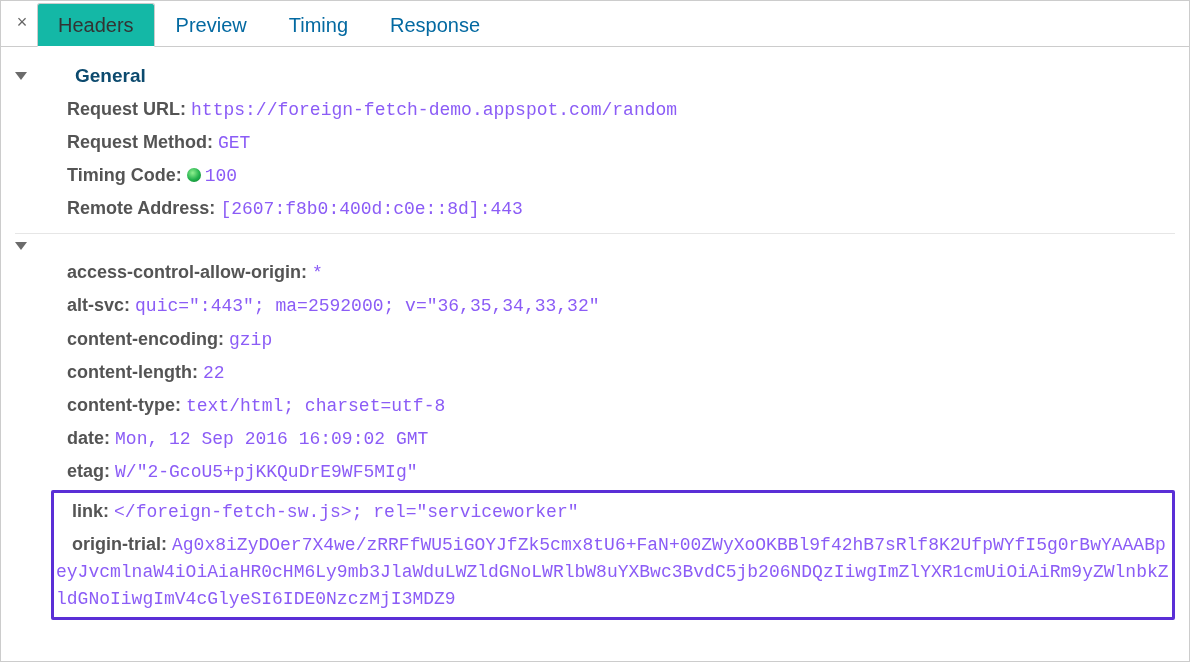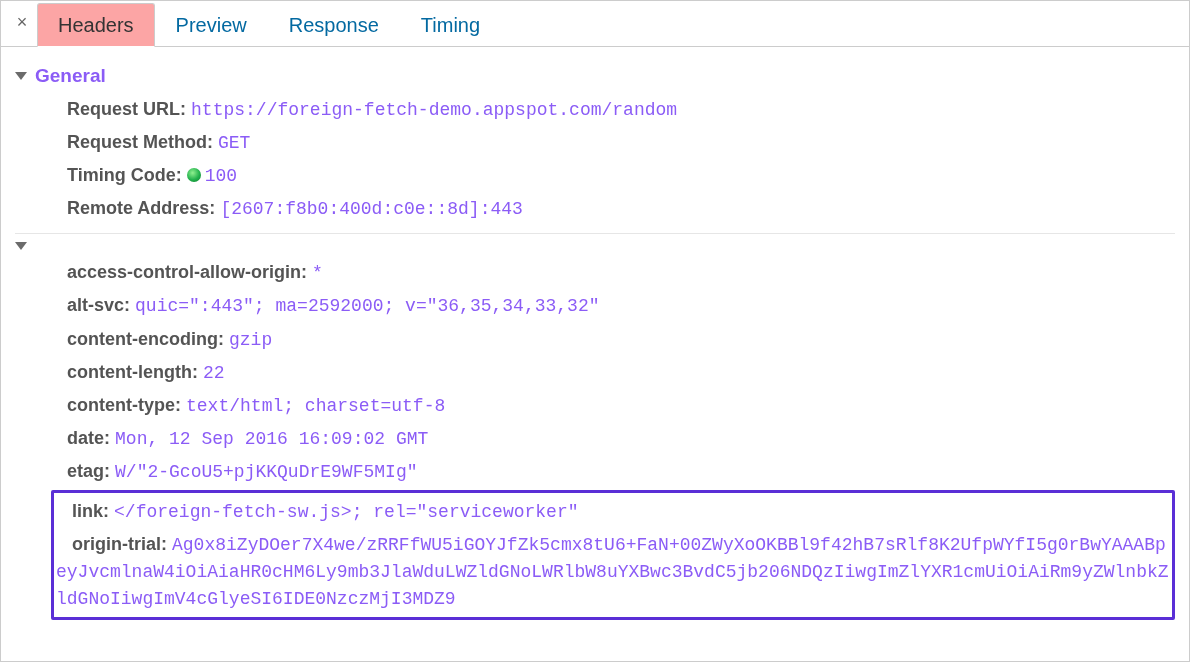"Headers" .tab.active { background: #fca5a5 -> #14b8a6 }
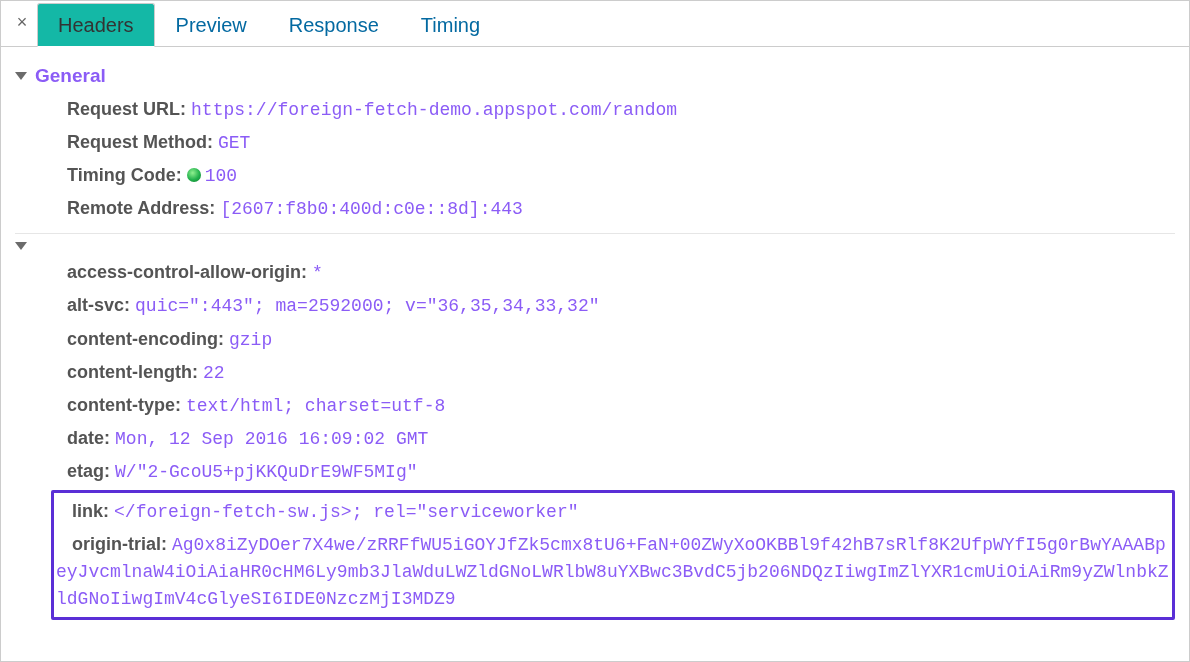"Response" div.tab { order: before "Timing" -> after "Timing" }
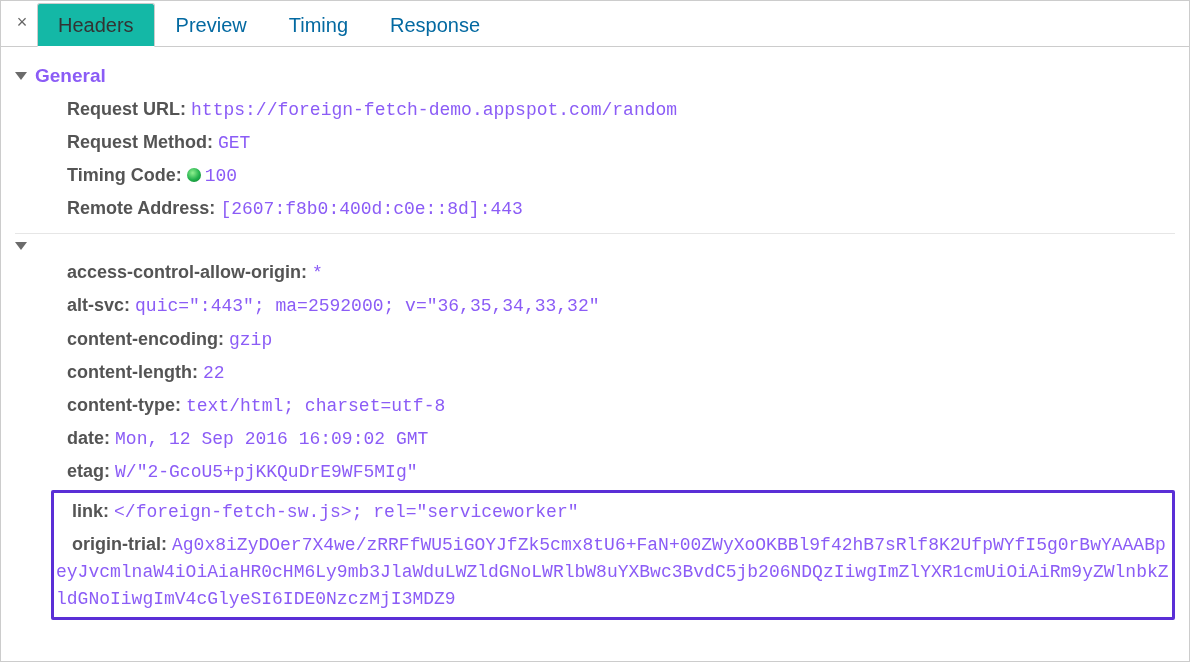"General" .section-header { color: #8b5cf6 -> #0c4a6e; gap: none -> 40px }
